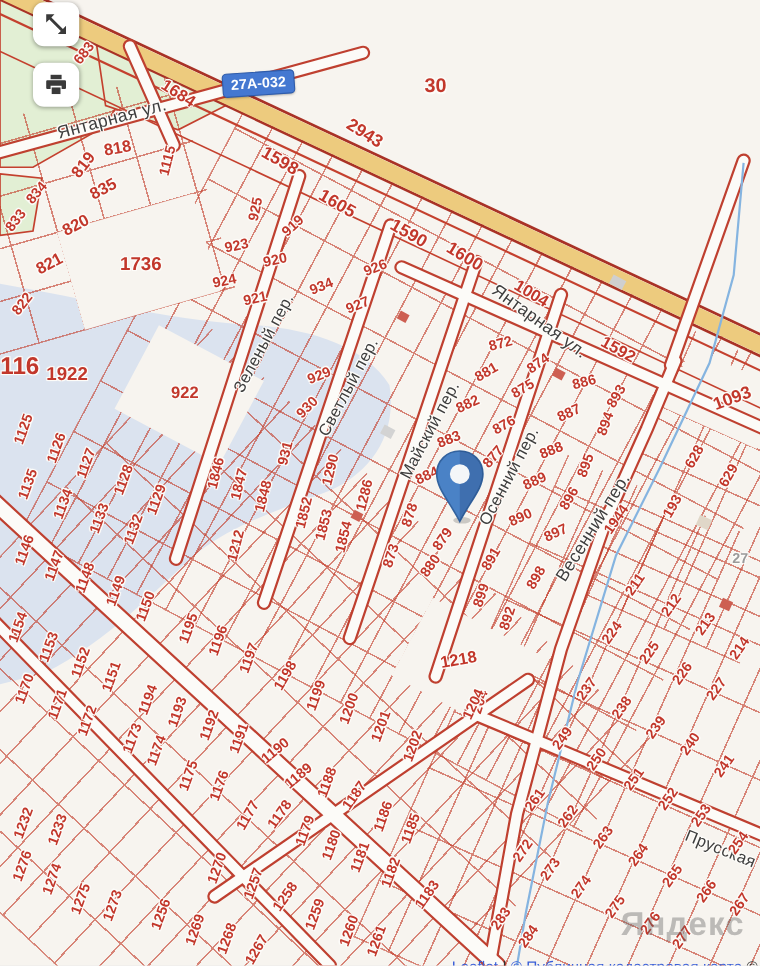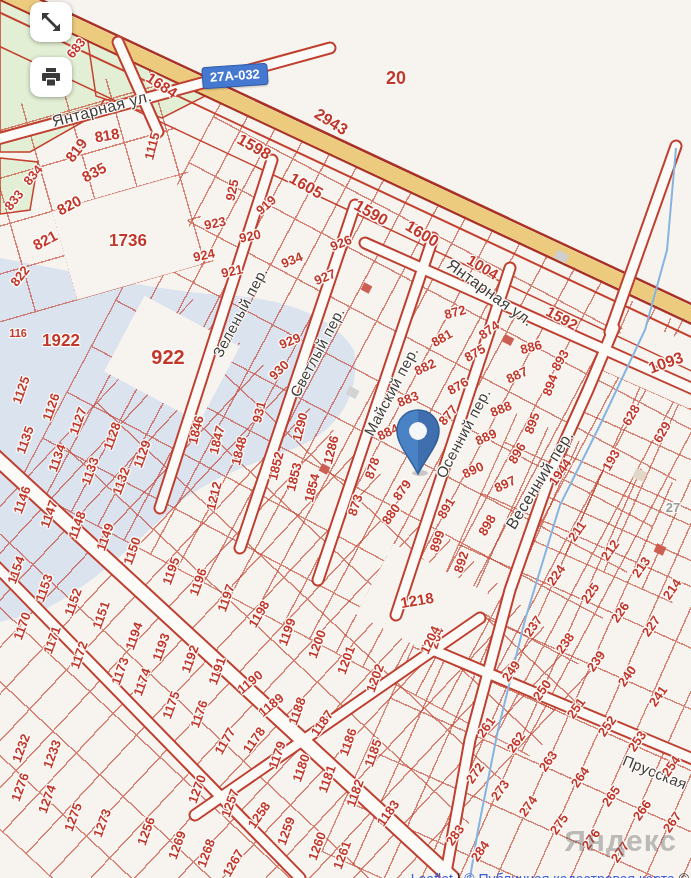"20" span.plabel { text: 20 -> 30 }
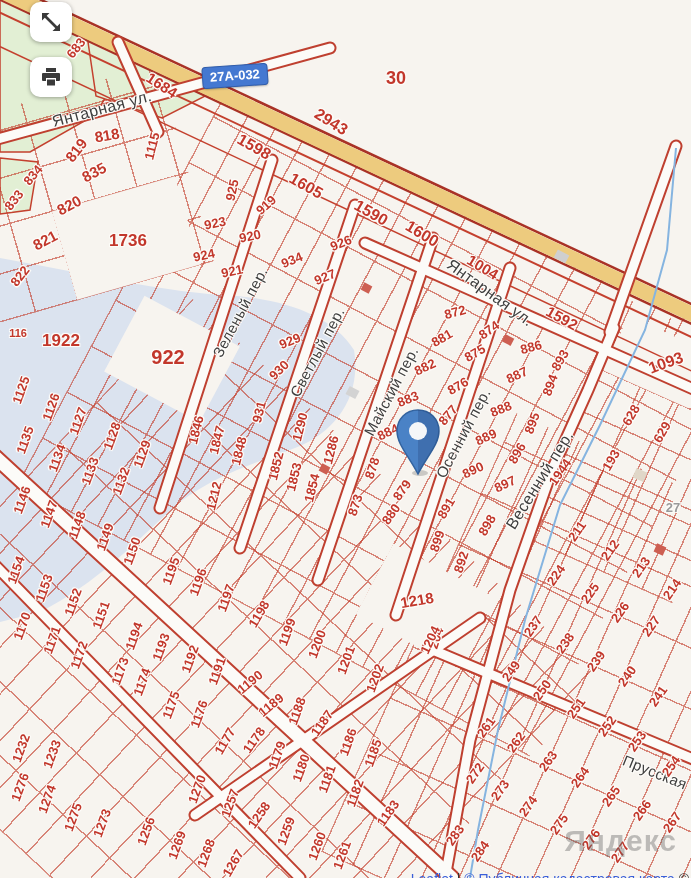"116" span.plabel { font-size: 11px -> 22px }
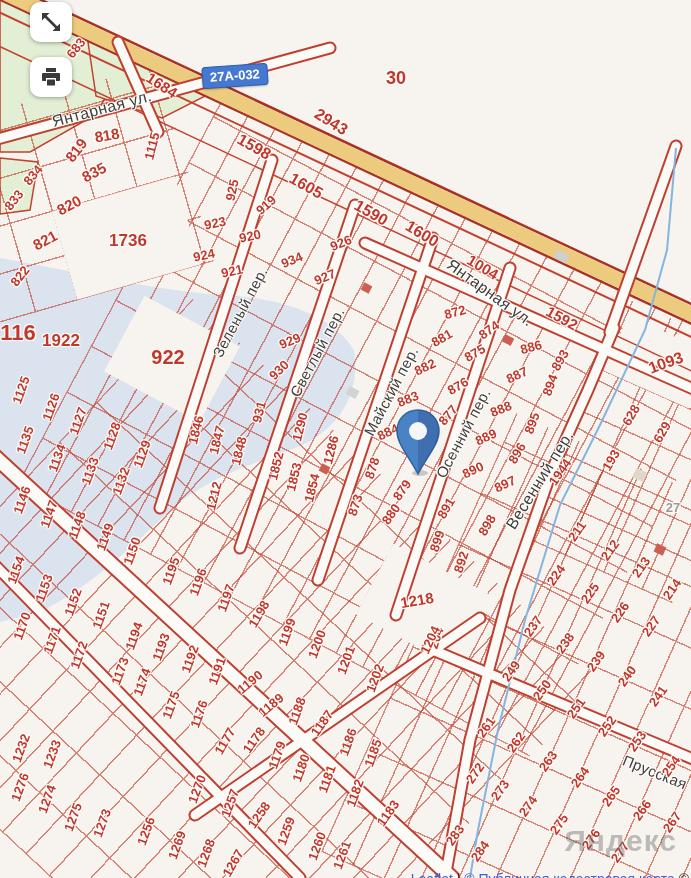"922" span.plabel { font-size: 20px -> 15px }
